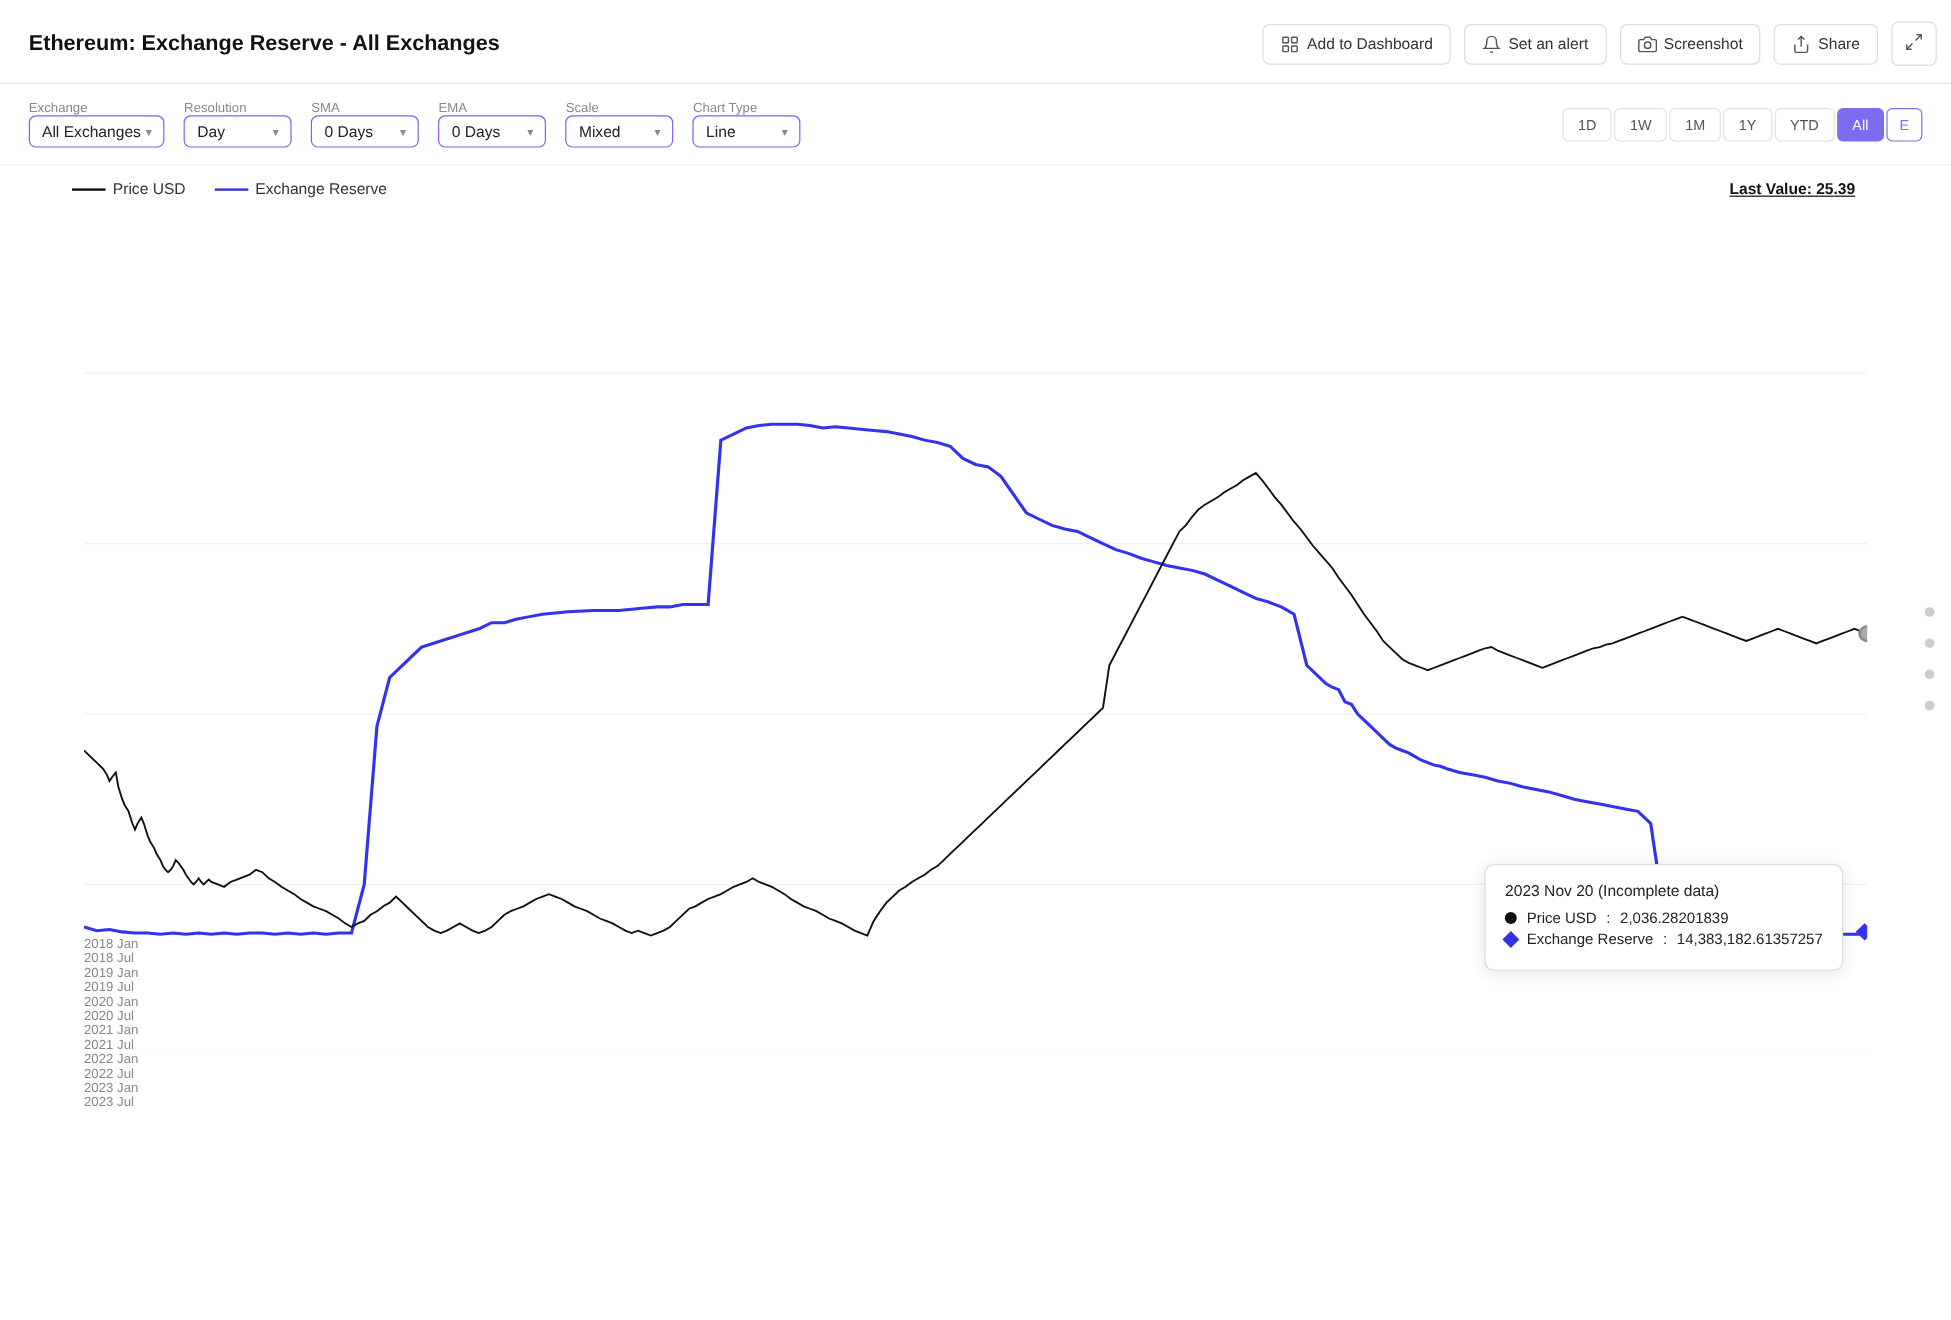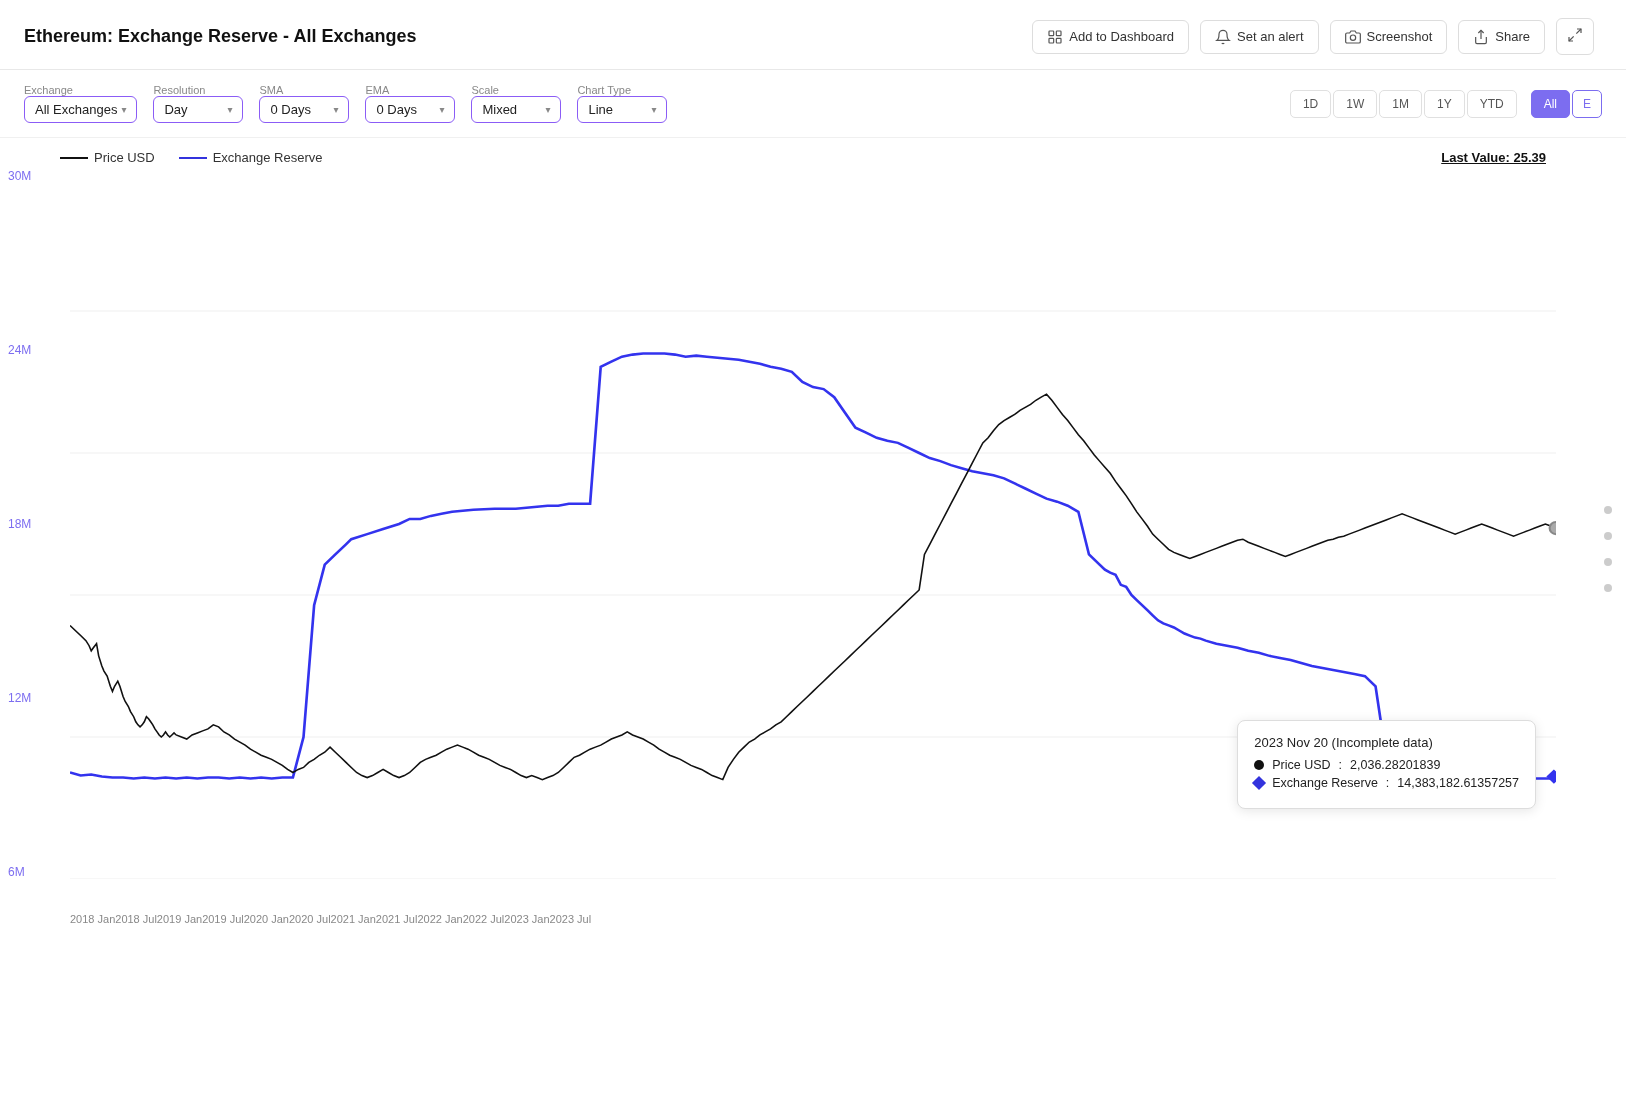"Ethereum: Exchange Reserve - All" .header { padding: 18px 32px 14px 24px -> 18px 12px 14px 24px }
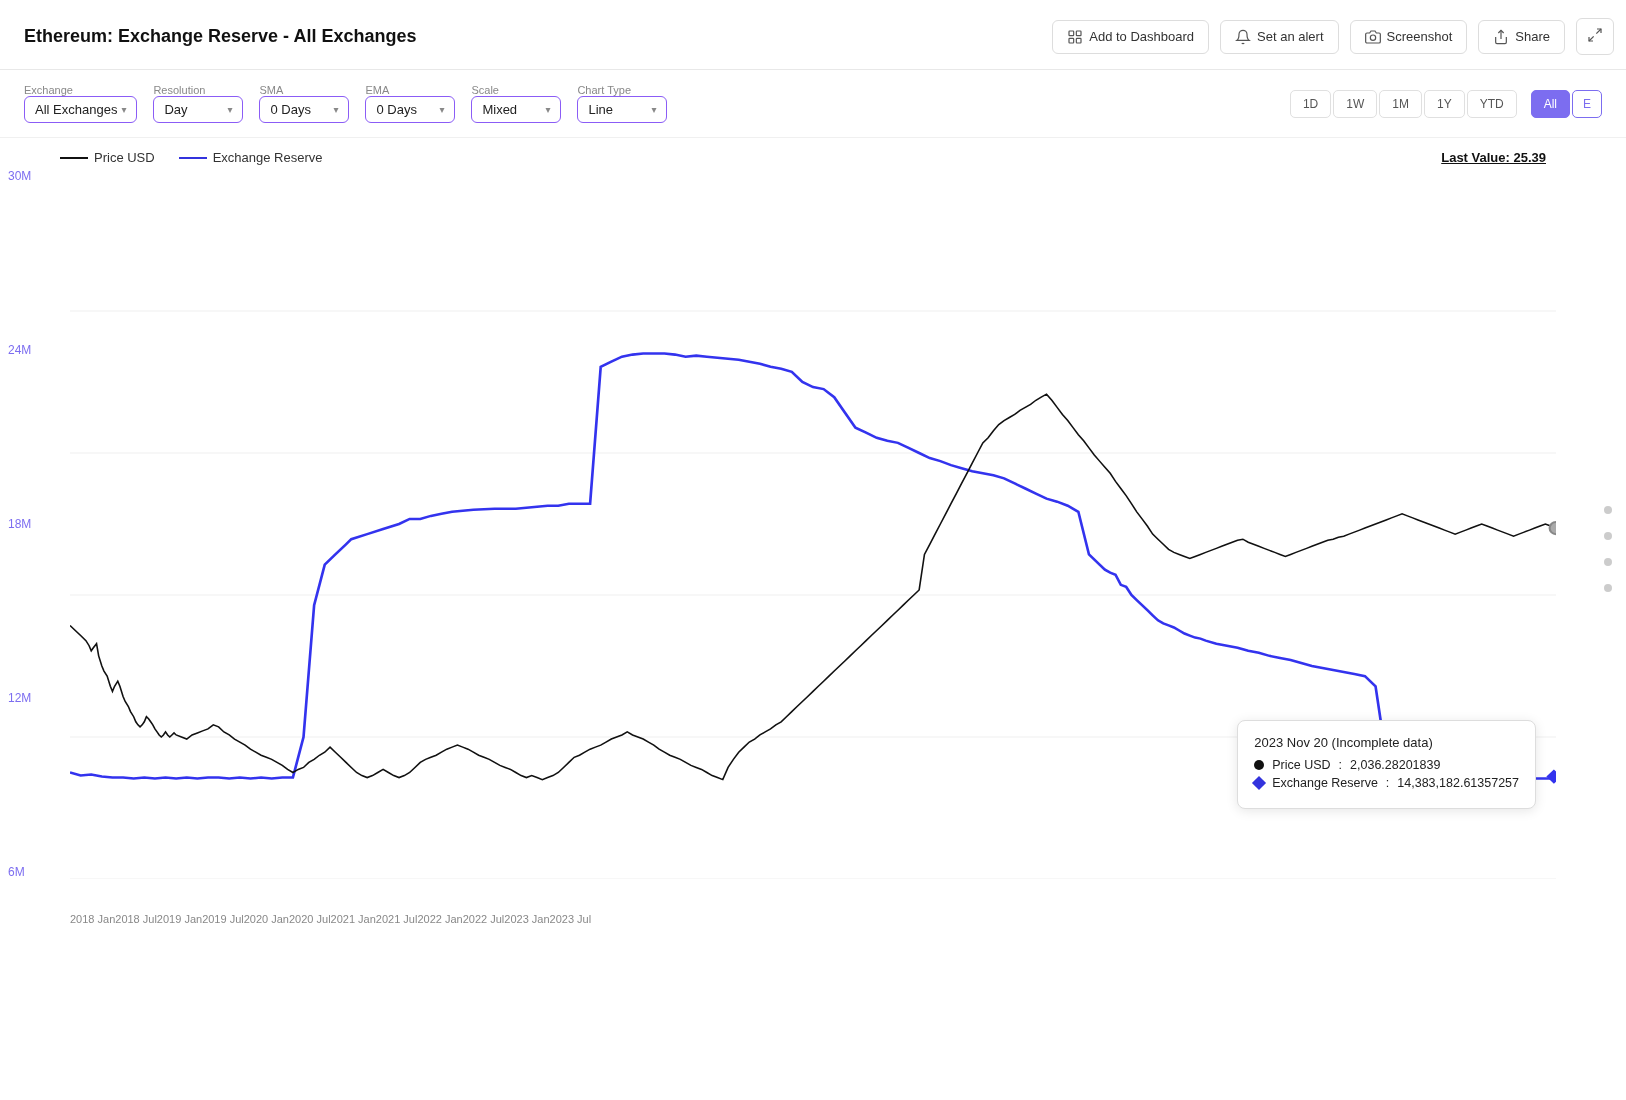"All" .time-btn.active { margin-left: 12px -> none }
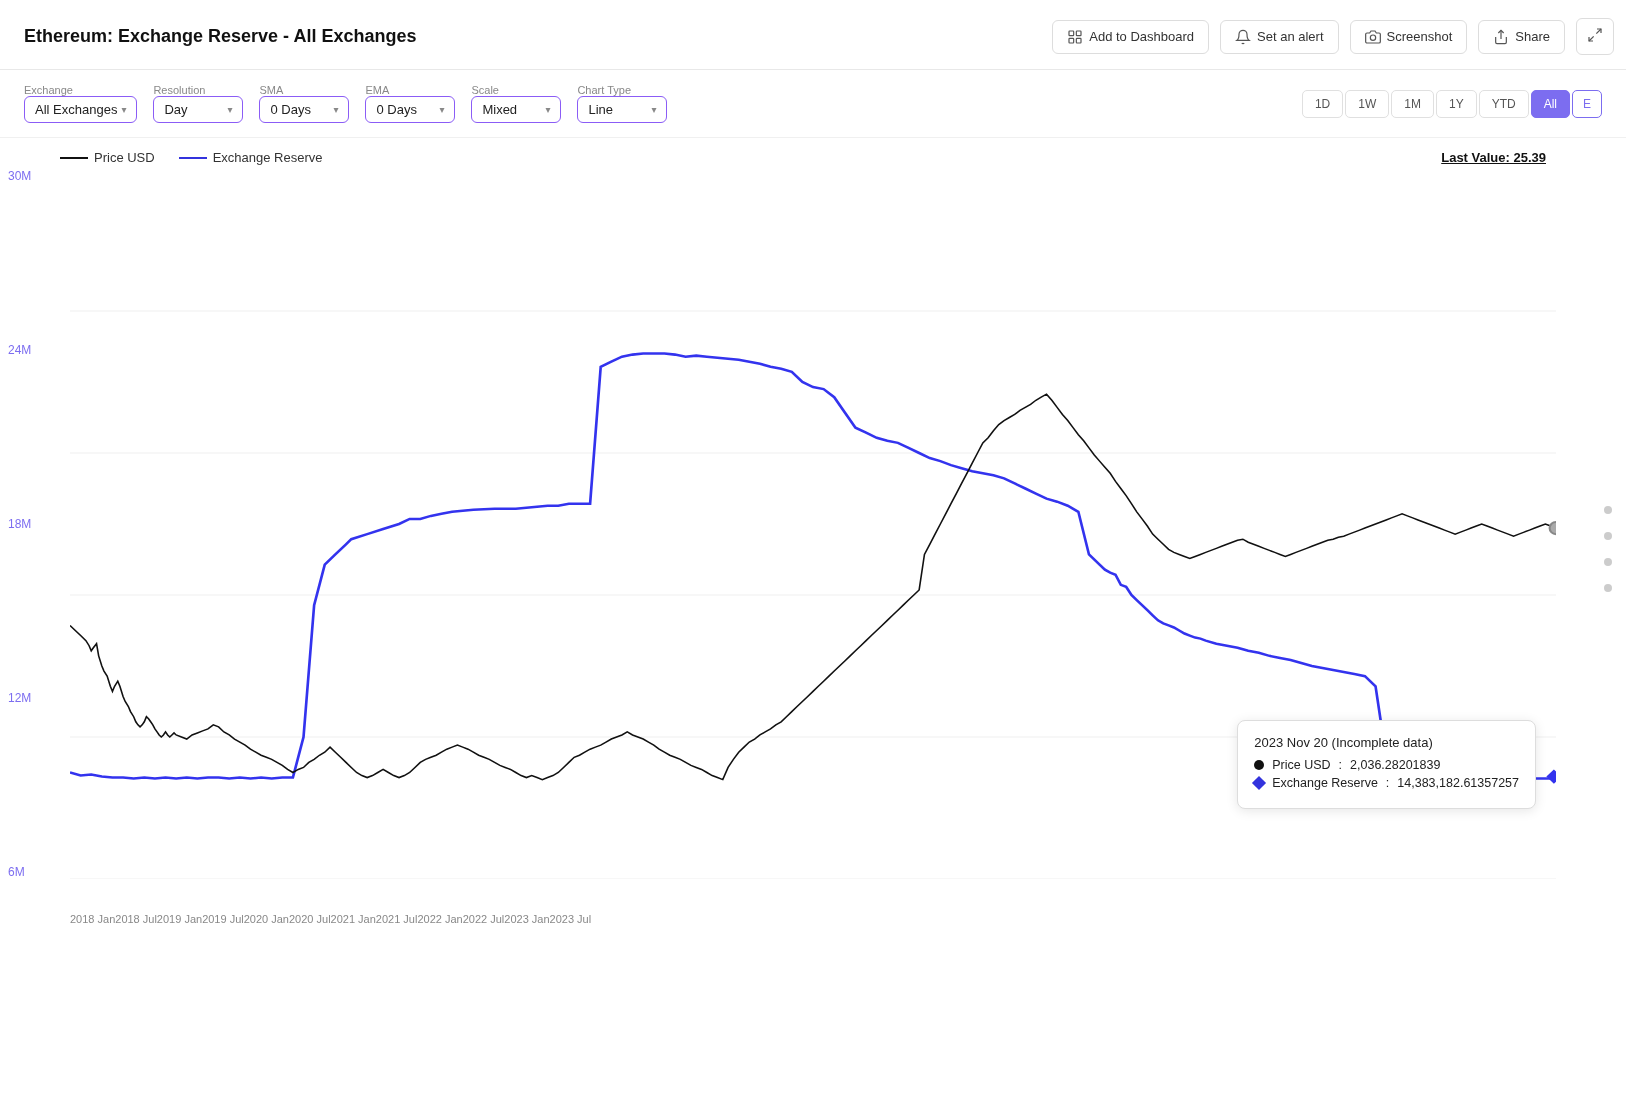"30M" div.y-axis-labels { html: <div> <span>30M</span> <span>24M</span> <span>18M</span> <span>12M</span> <span>6M</span> </div> -> none }
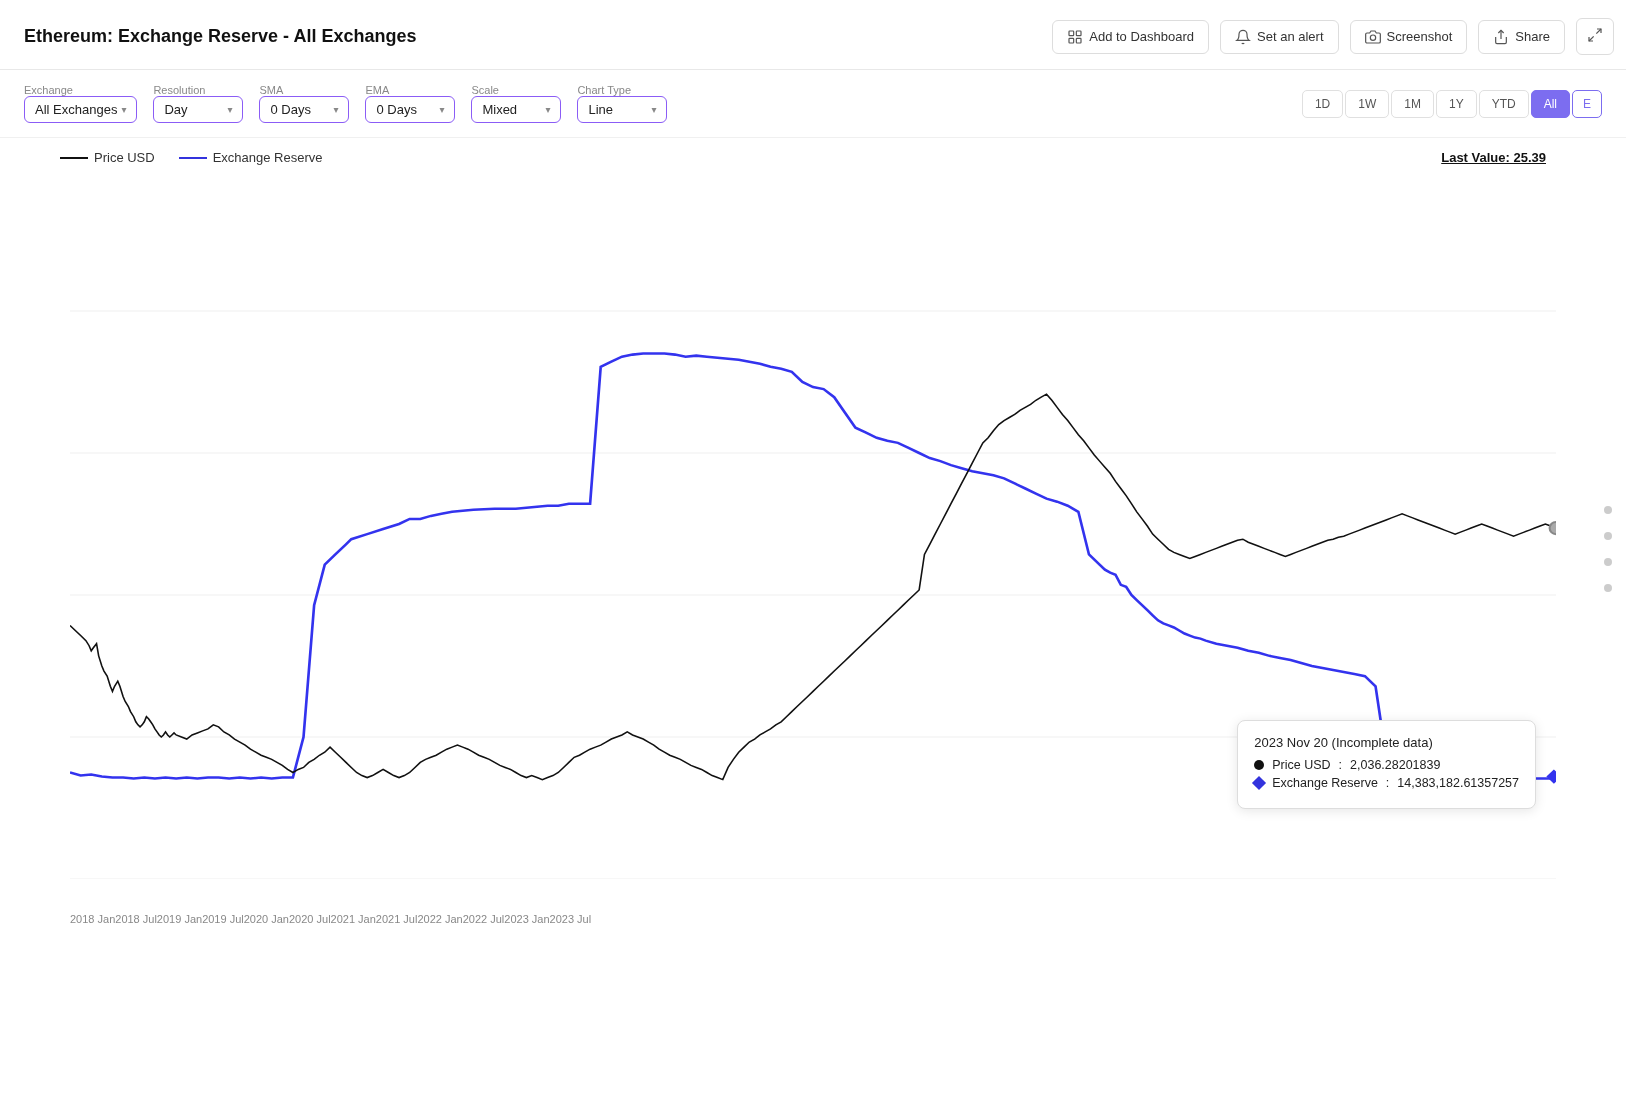"2018 Jan" .x-axis-labels { flex-direction: none -> column; justify-content: flex-start -> flex-end }
